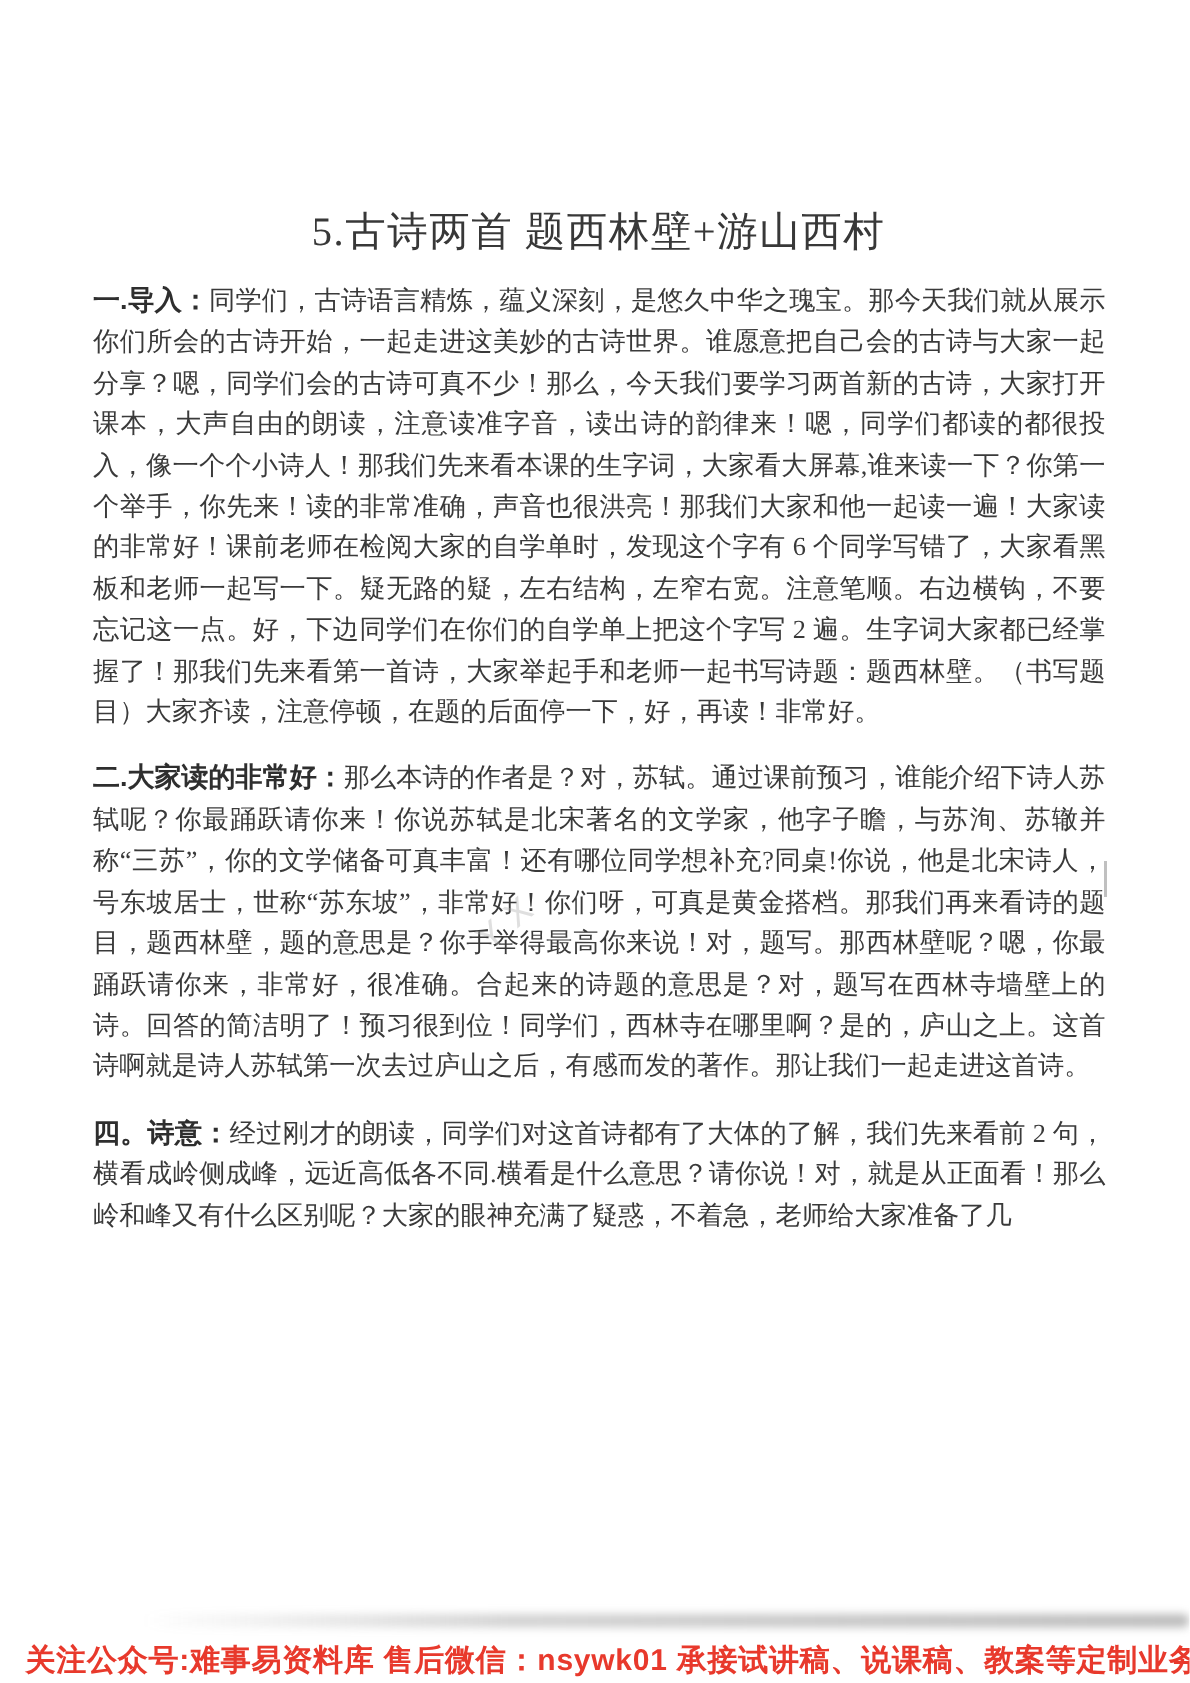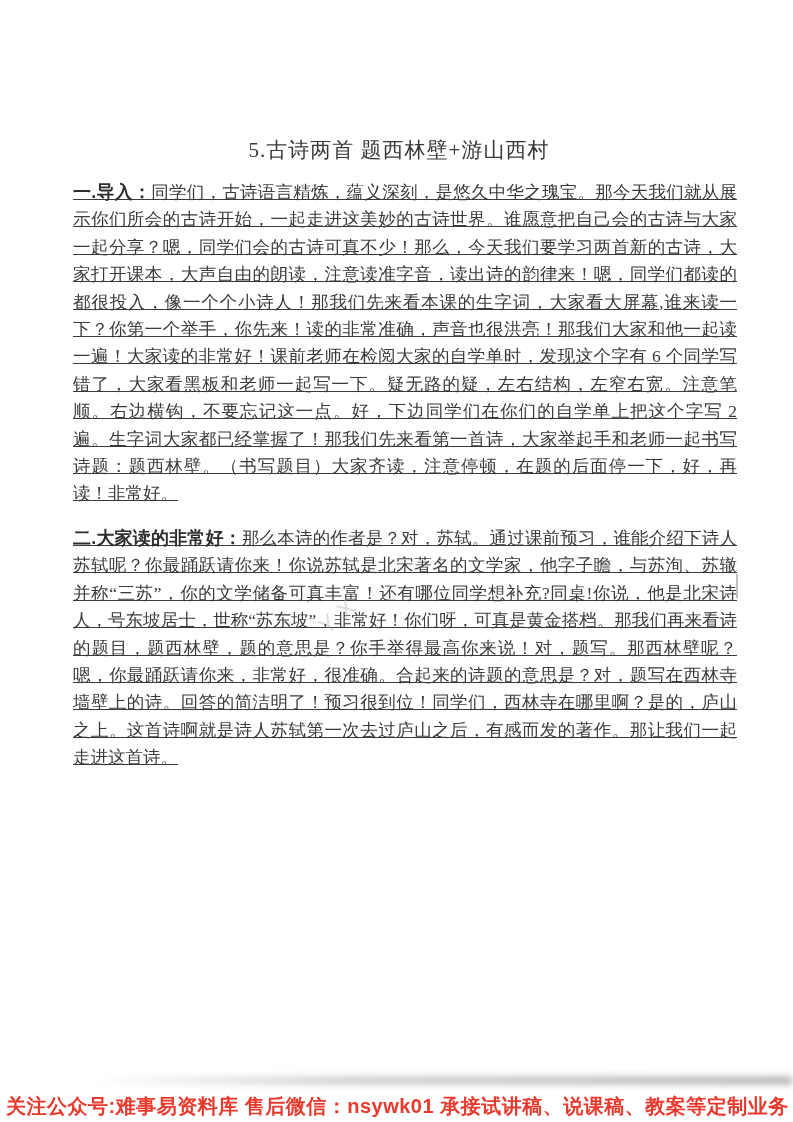"5.古诗两首 题西林壁+游山西村" .doc-title { font-size: 21px -> 27px }
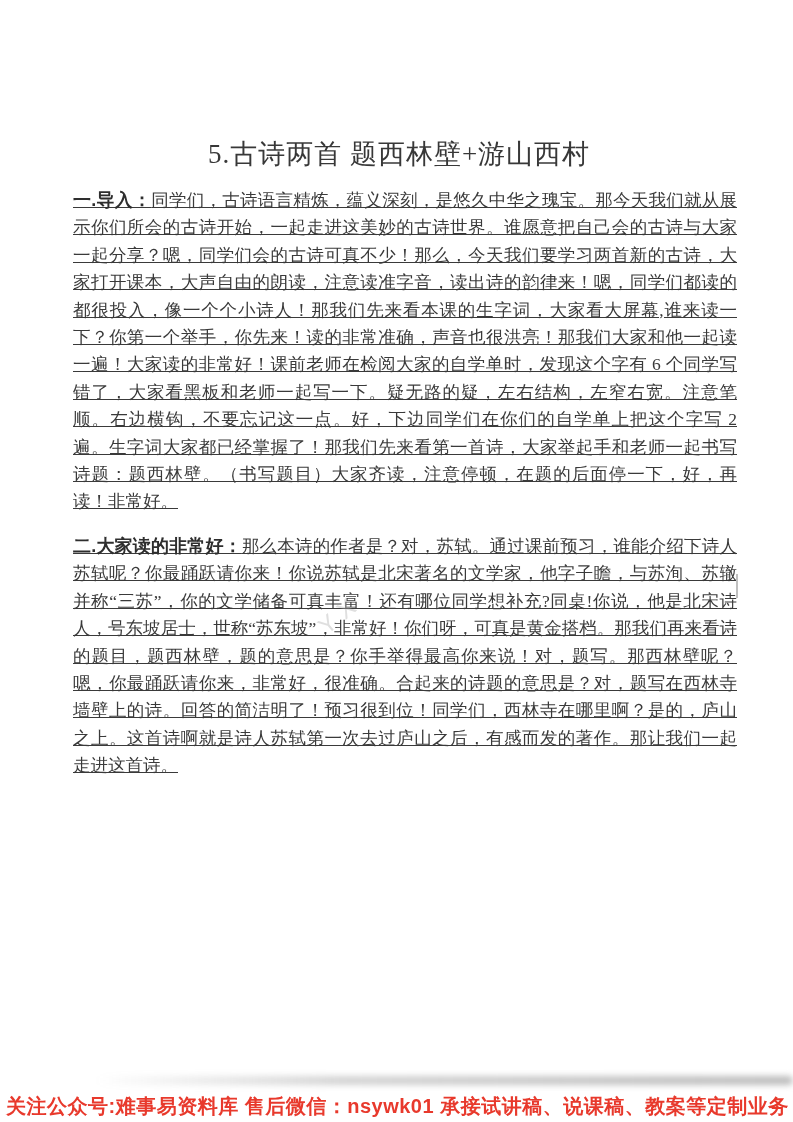"一.导入：同学们，古诗语言精炼，蕴义深刻，是悠久中华之瑰宝。那今天我们就从展示你" p.para { margin: 0 0 17px 12px -> 0 0 17px 1px; text-decoration: underline -> none }
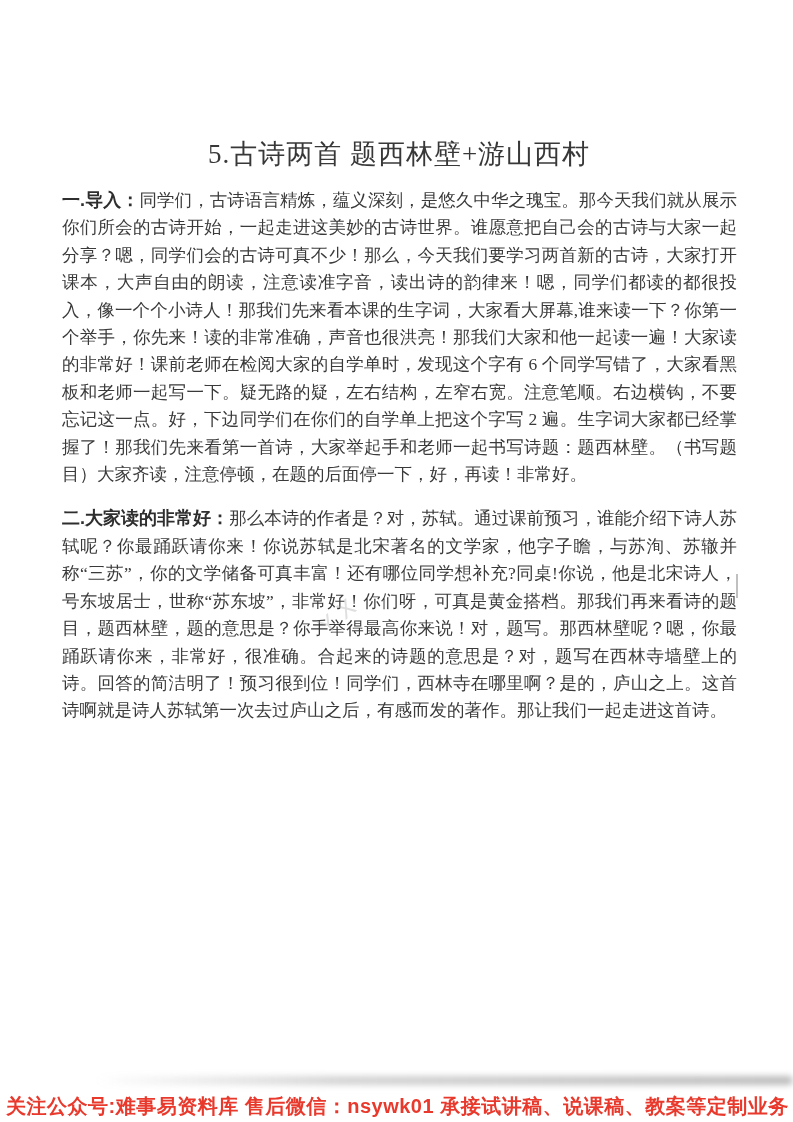"四。诗意：经过刚才的朗读，同学们对这首诗都有了大体的了解，我们先来看前 2" p.para { html: none -> <p><span>四。诗意：</span><span>经过刚才的朗读，同学们对这首诗都有了大体的了解，我们先来看前 2 句，横看成岭侧成峰，远近高低各不同.横看是什么意思？请你说！对，就是从正面看！那么岭和峰又有什么区别呢？大家的眼神充满了疑惑，不着急，老师给大家准备了几</span></p> }
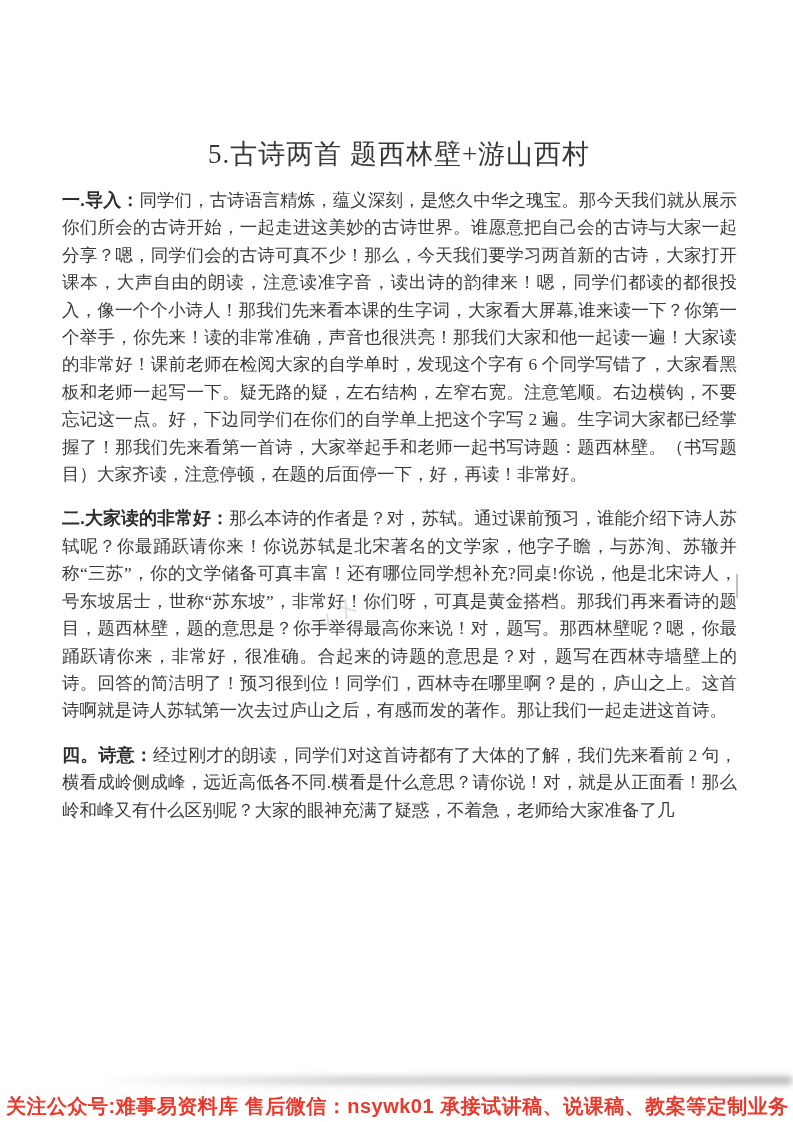"关注公众号:难事易资料库 售后微信：nsywk01" .footer-banner { padding: 0 6px -> 0 17px }
